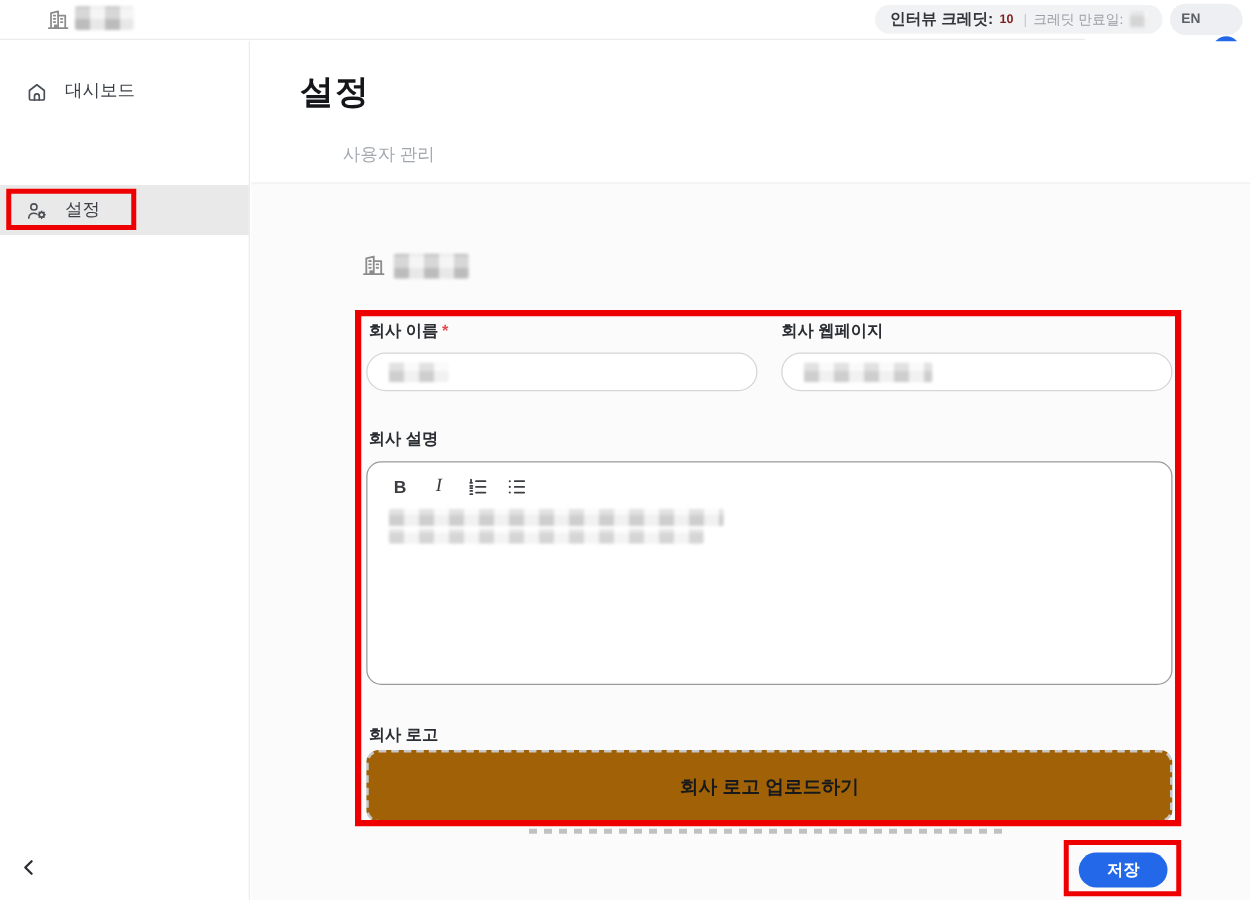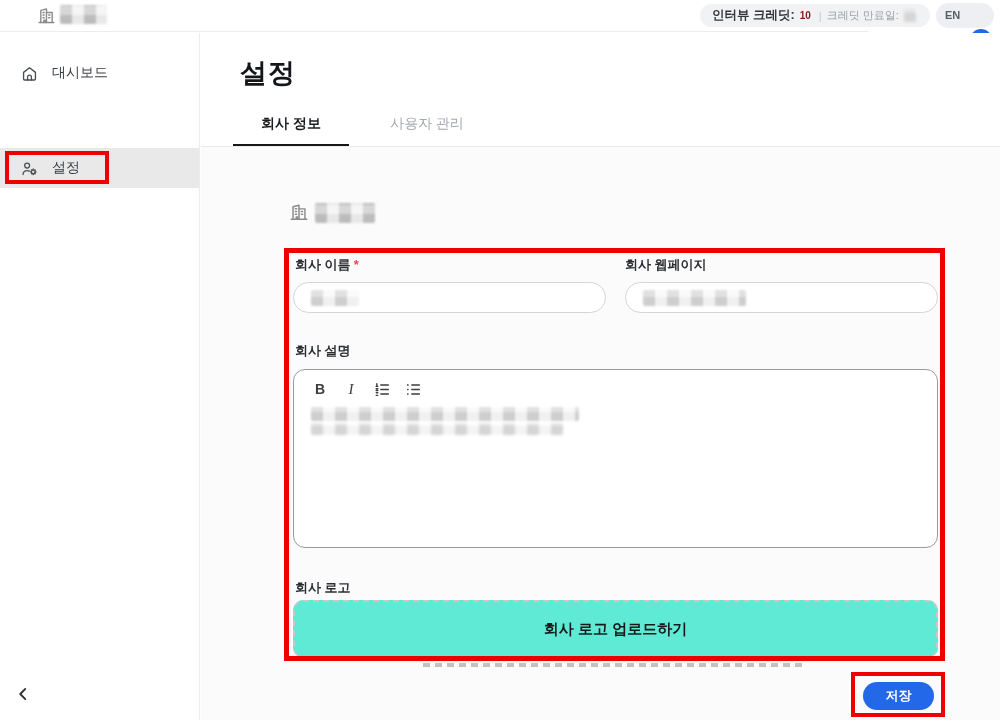"회사 정보" div.tab { html: <div>회사 정보</div> -> none }
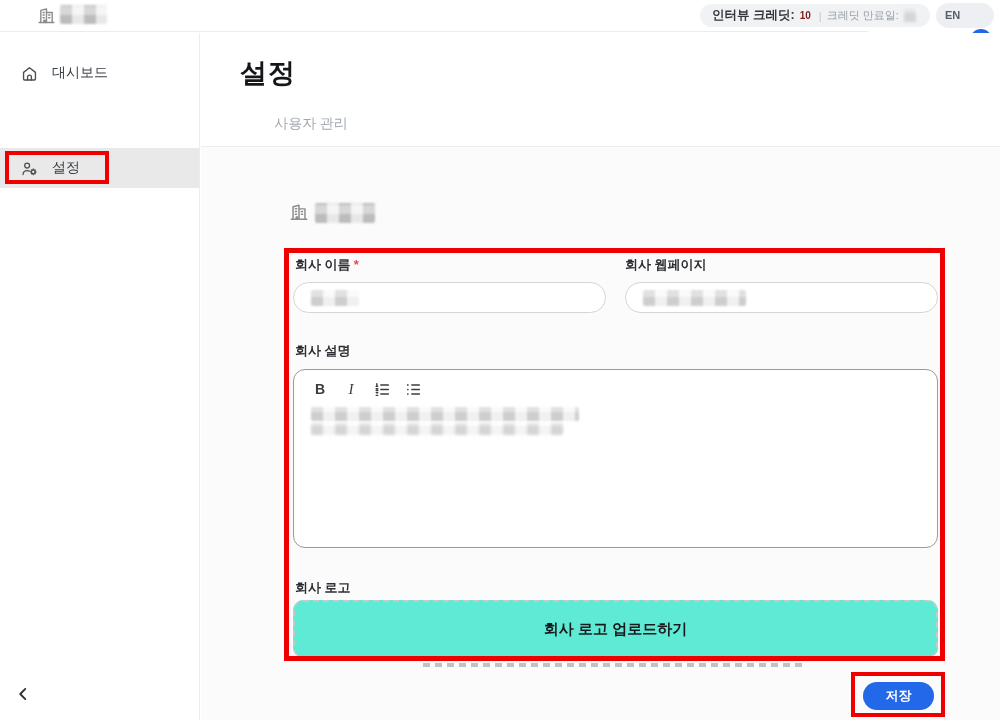"회사 로고 업로드하기" .upload-box { background: #5eead4 -> #a16207 }
